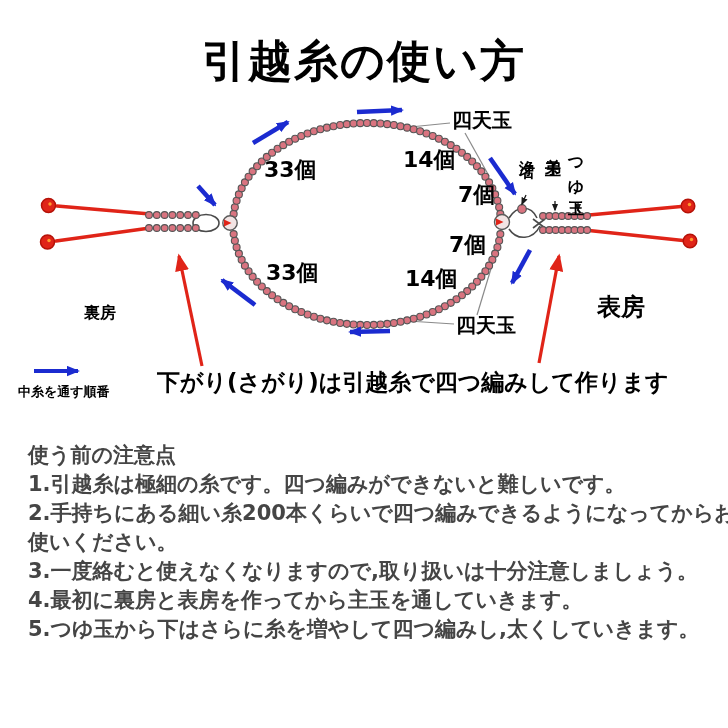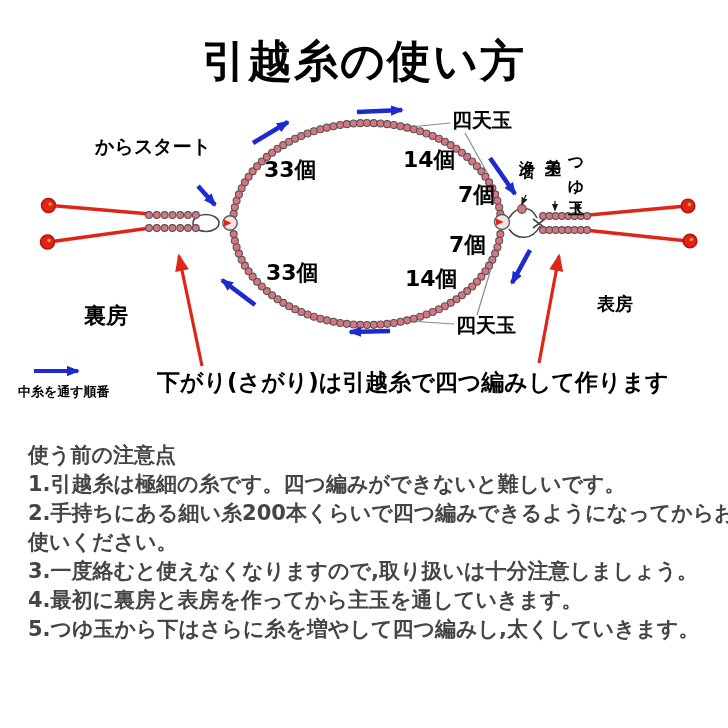"からスタート" div { html: <div>からスタート</div> -> none }
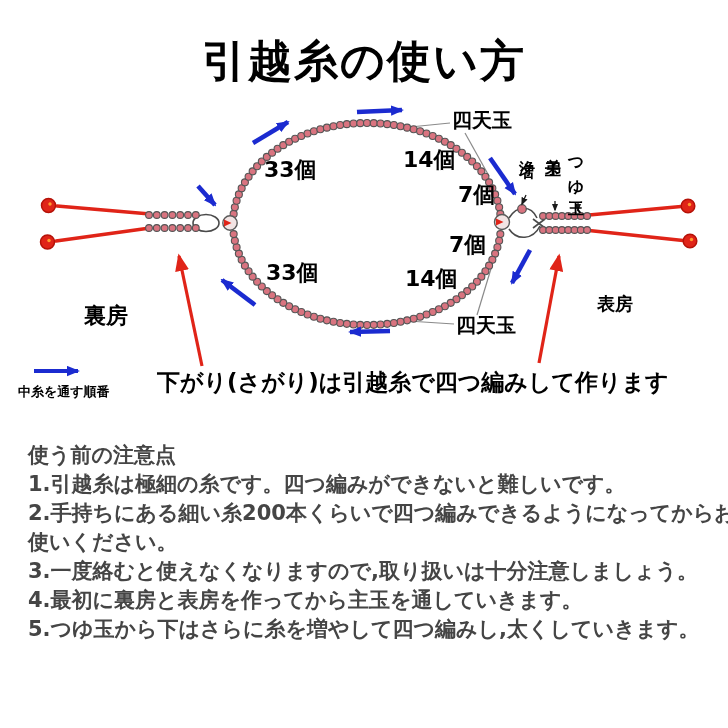"裏房" div.lbl { font-size: 22px -> 16px }
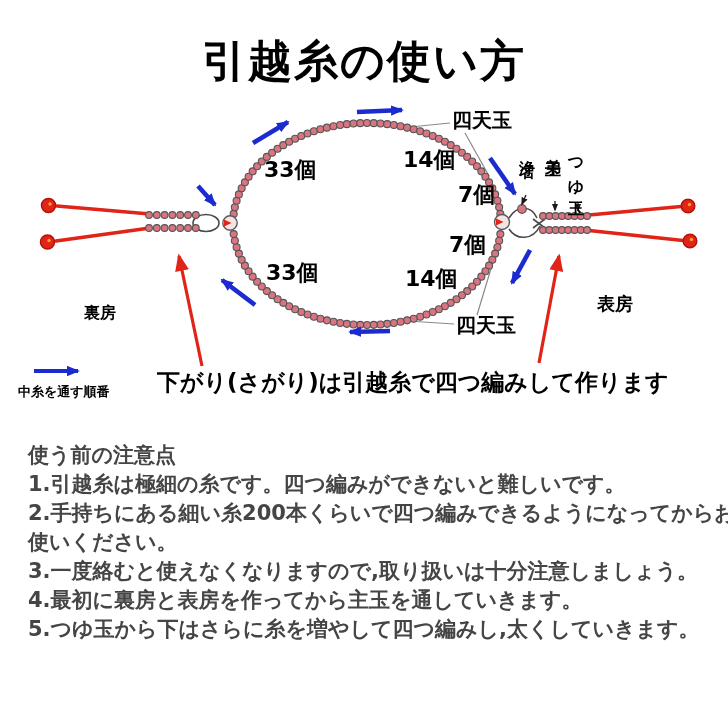"表房" div.lbl { font-size: 18px -> 24px }
